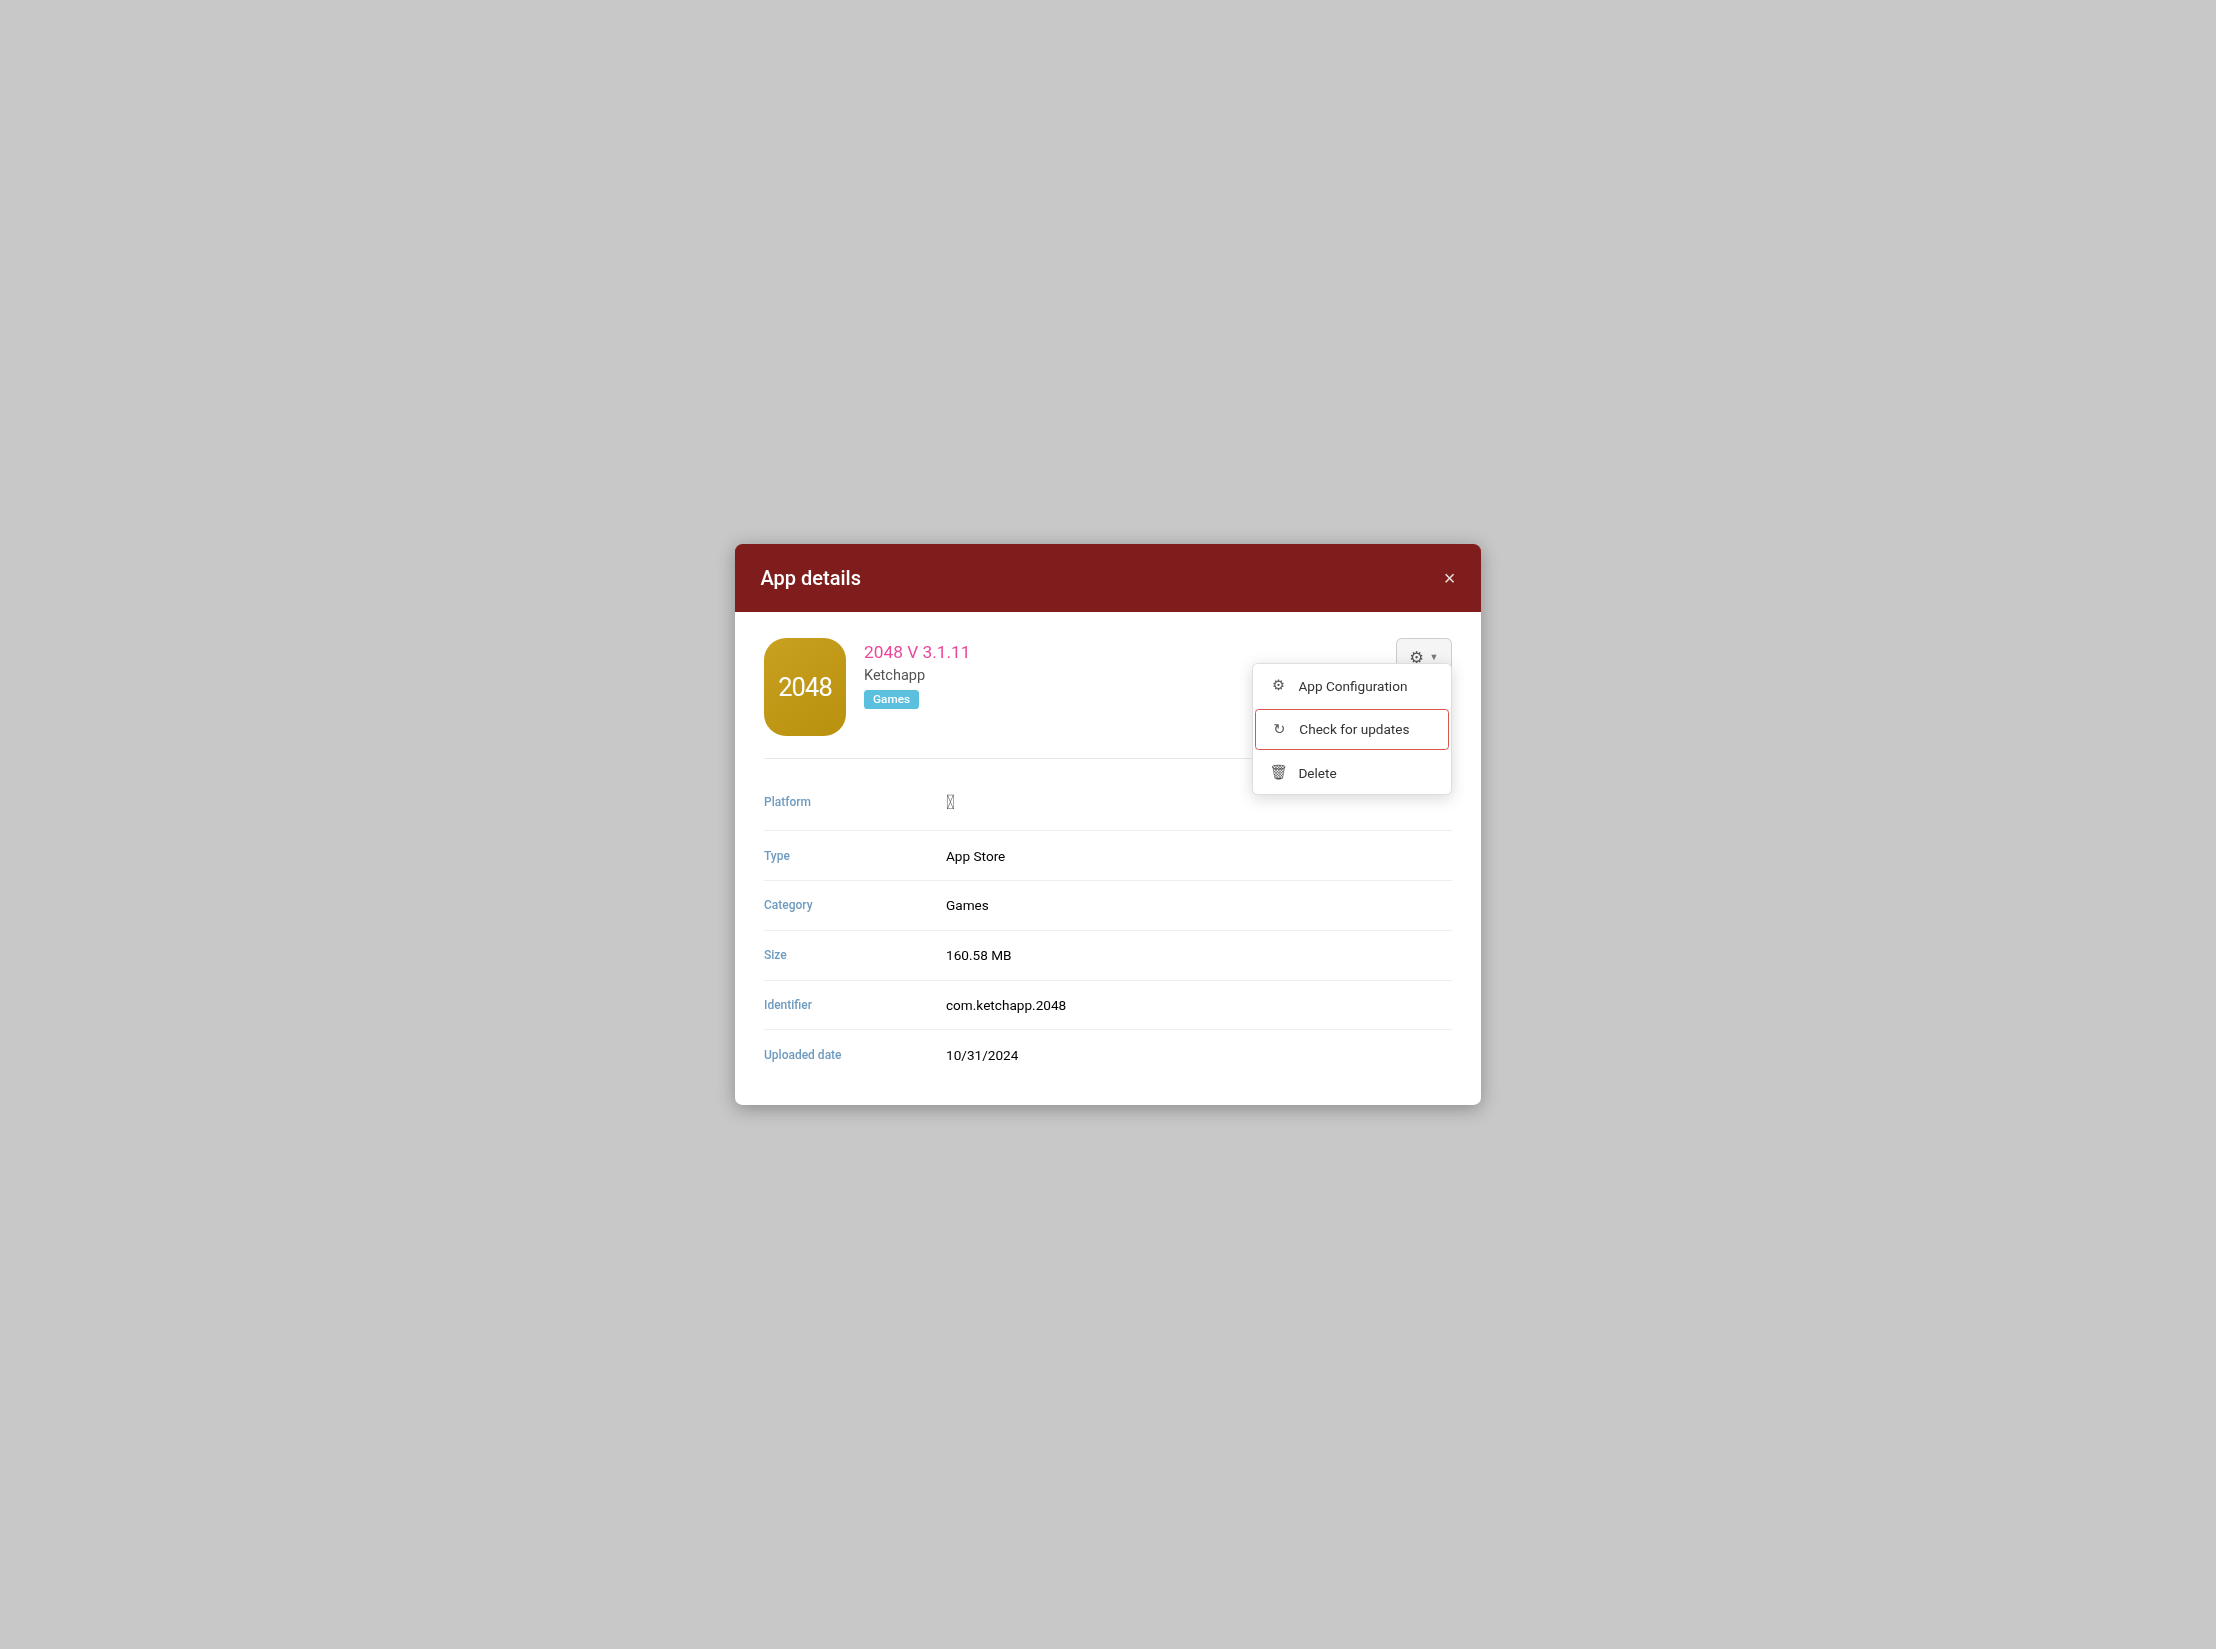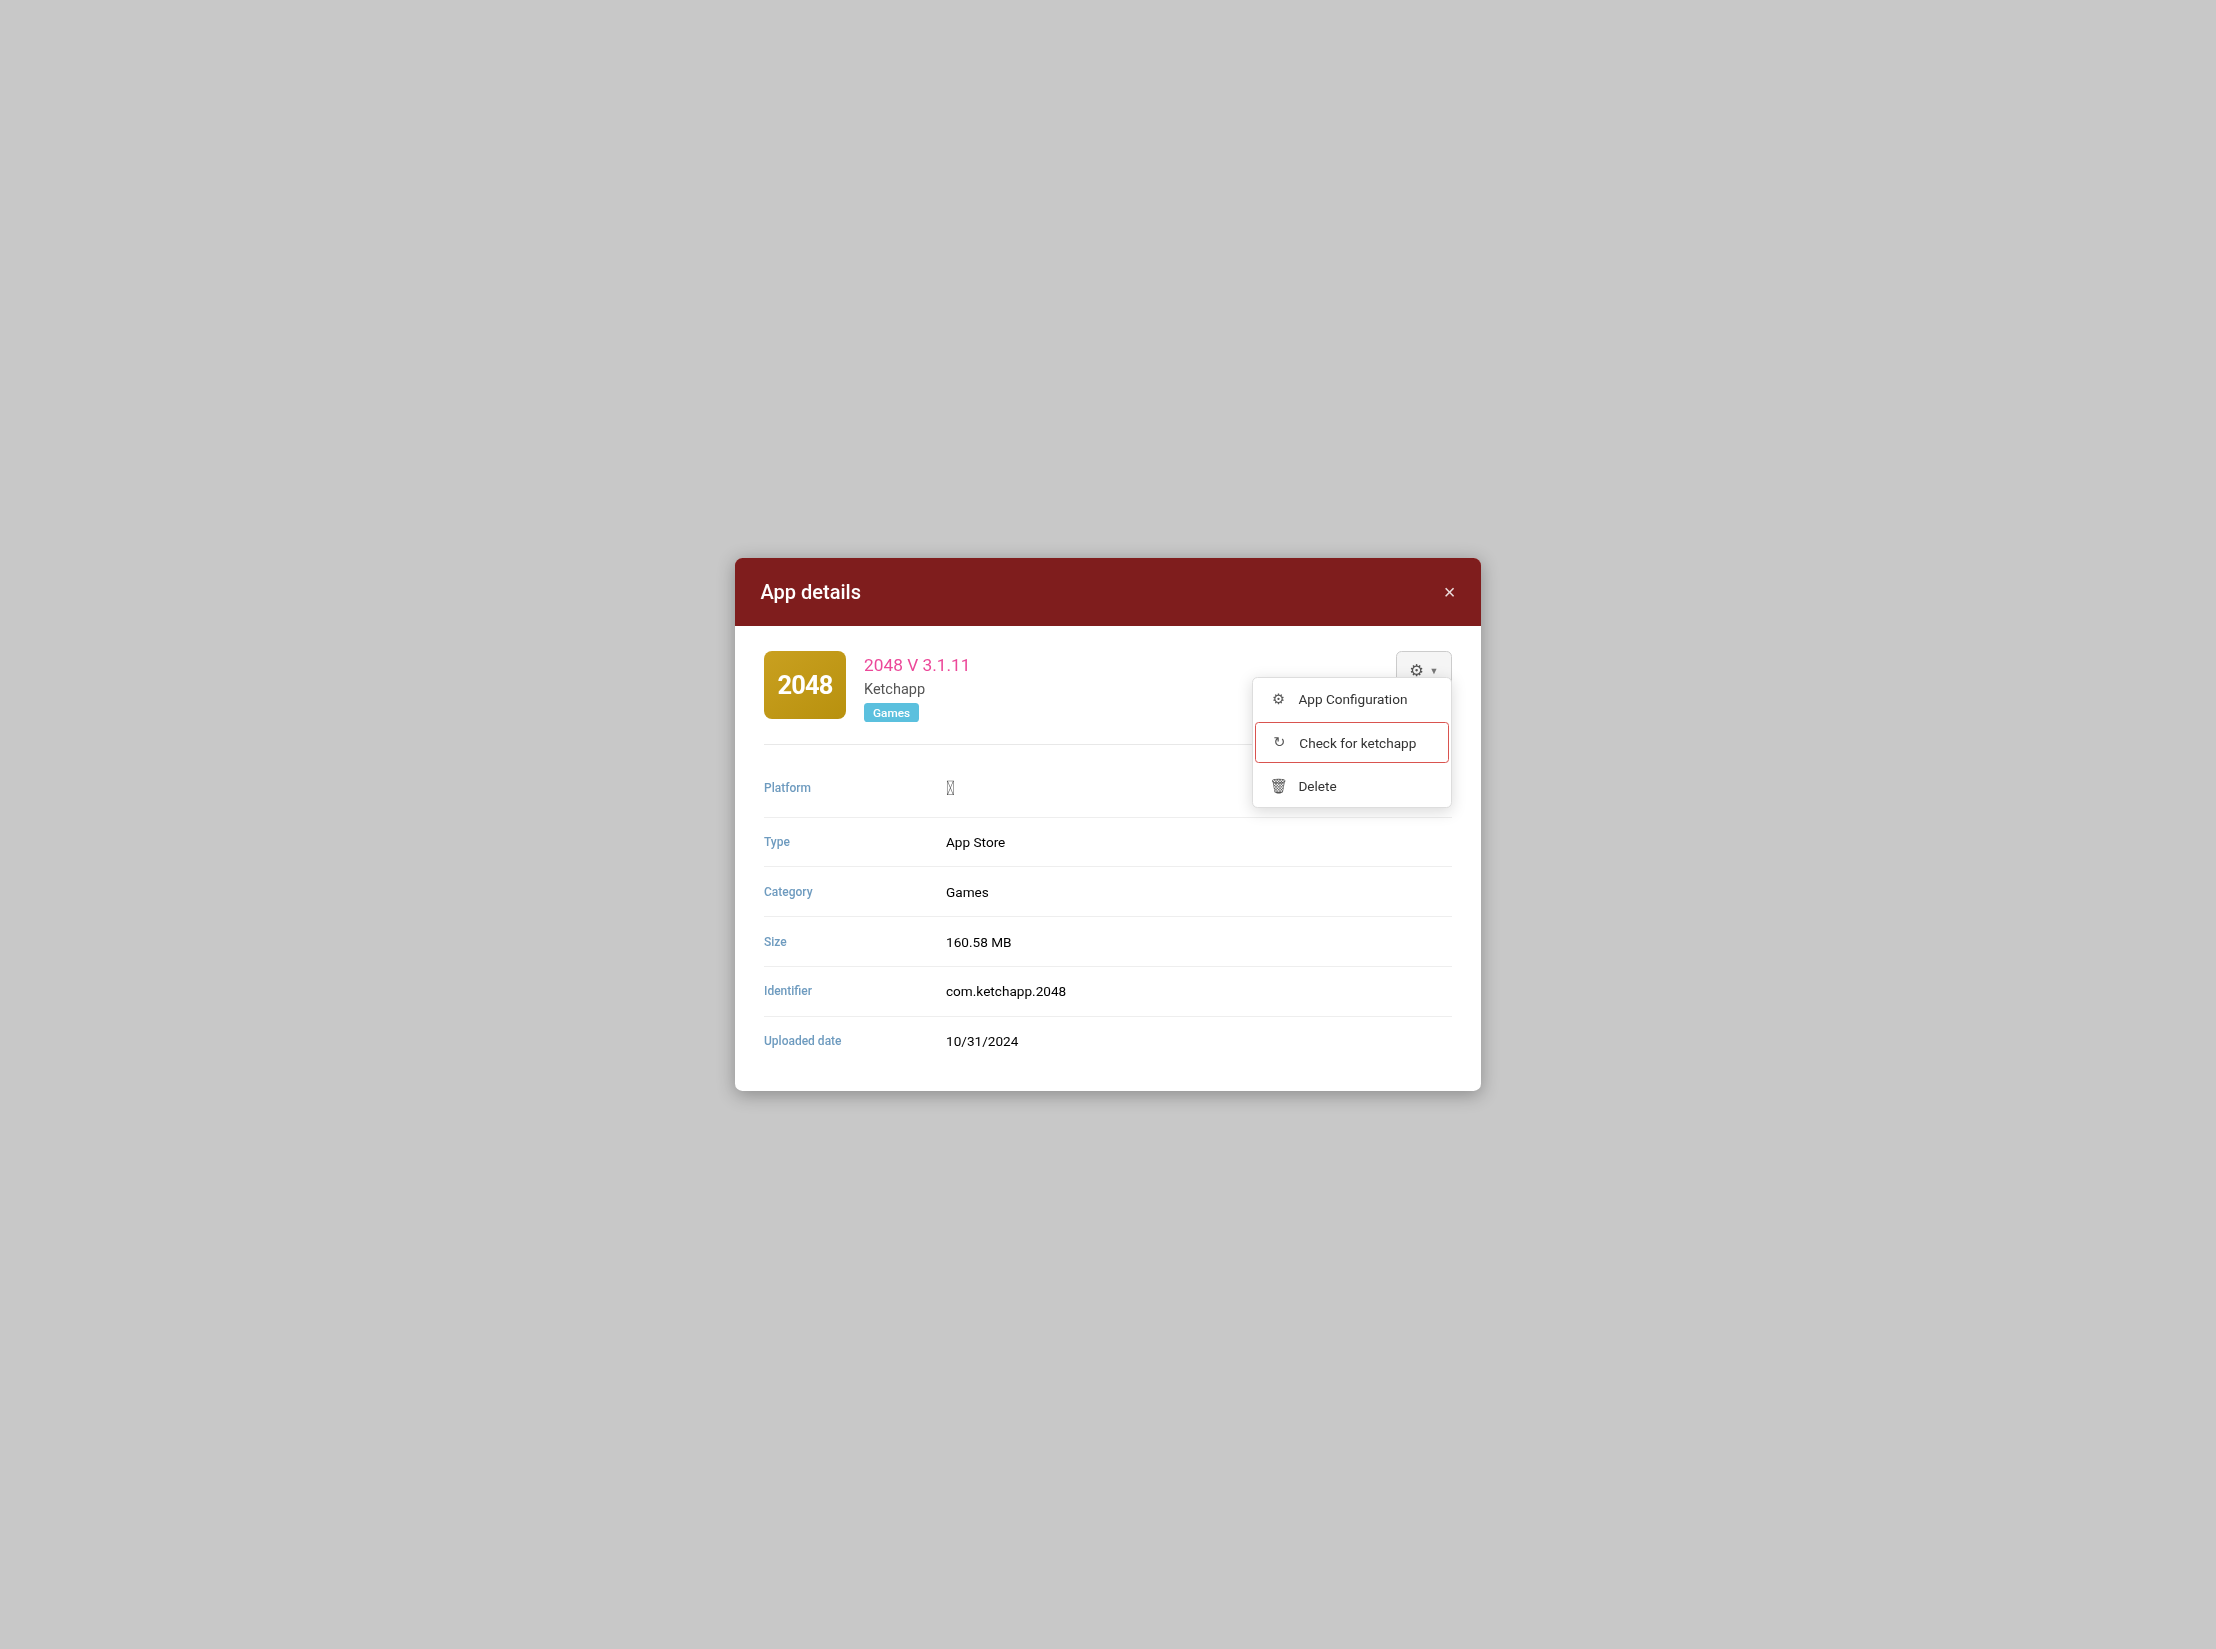"2048" .app-icon { border-radius: 8px -> 22px; font-weight: 700 -> 400; height: 68px -> 98px }
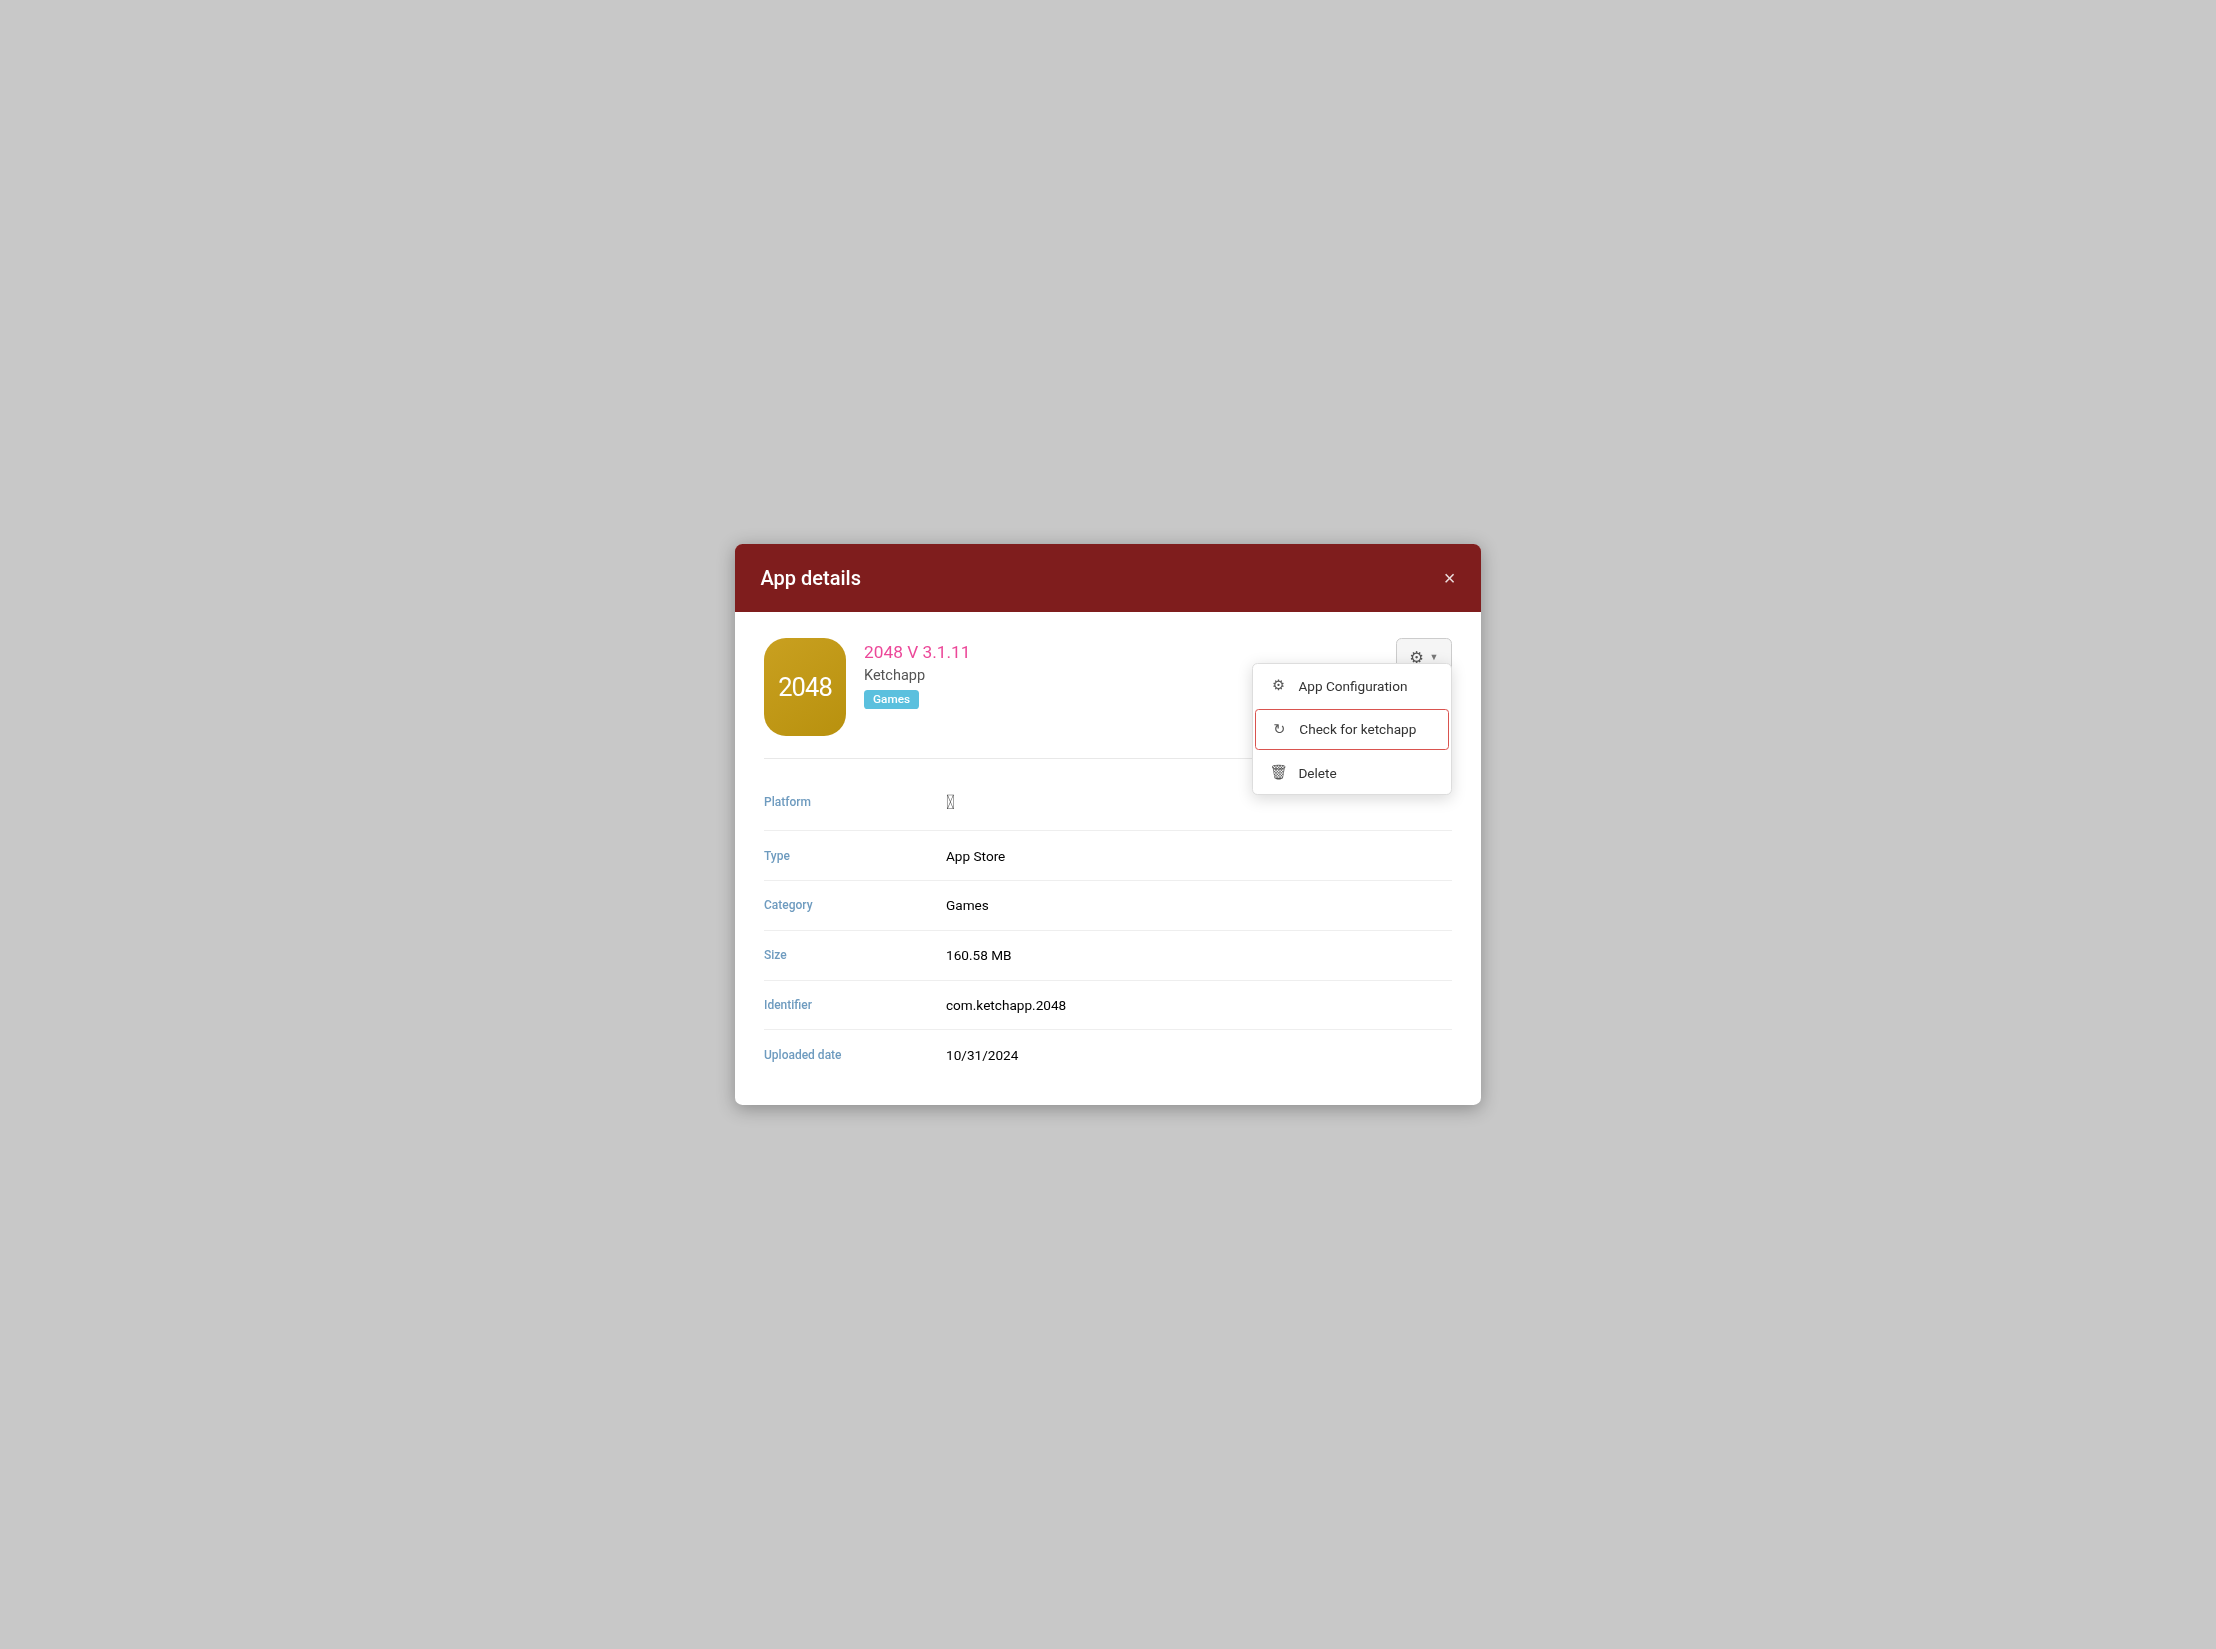"Check for ketchapp" span { text: ketchapp -> updates }
